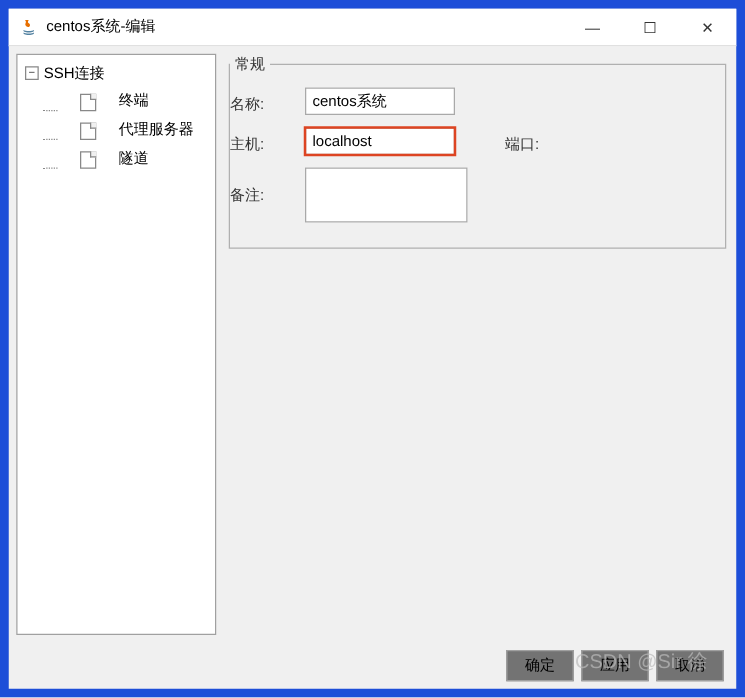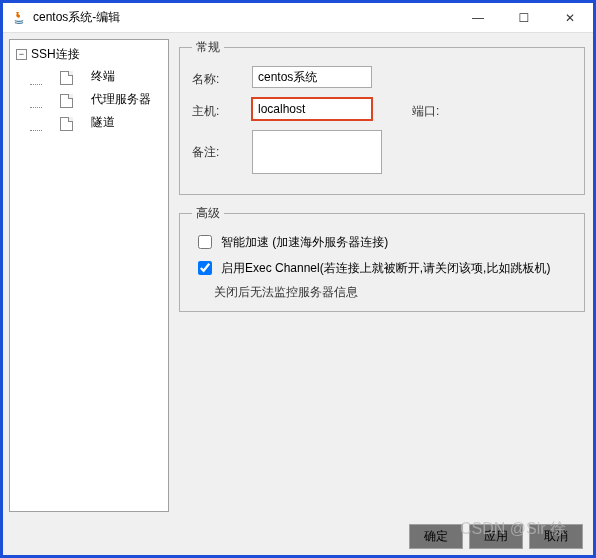"centos系统-编辑" .window { border: 3px solid #1d4ed8 -> 7px solid #1d4ed8 }
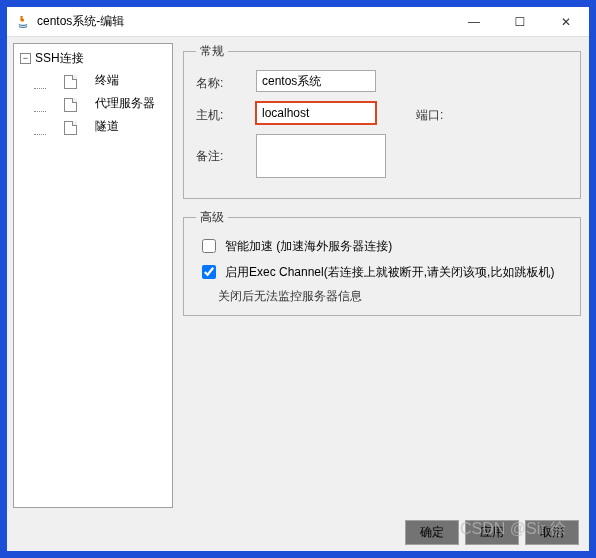"常规" fieldset { padding: 10px 12px -> 10px 0 }
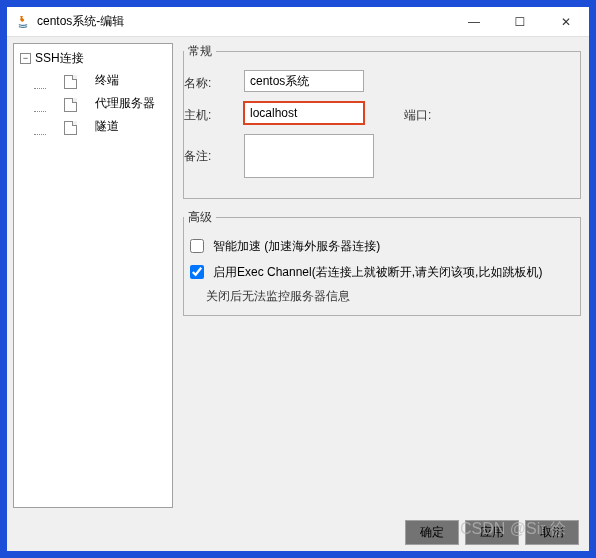"高级" fieldset { html: <fieldset> <legend>高级</legend> <div> <input> <span>智能加速 (加速海外服务器连接)</span> </div> <div> <input> <span>启用Exec Channel(若连接上就被断开,请关闭该项,比如跳板机)</span> </div> <div>关闭后无法监控服务器信息</div> </fieldset> -> none }
